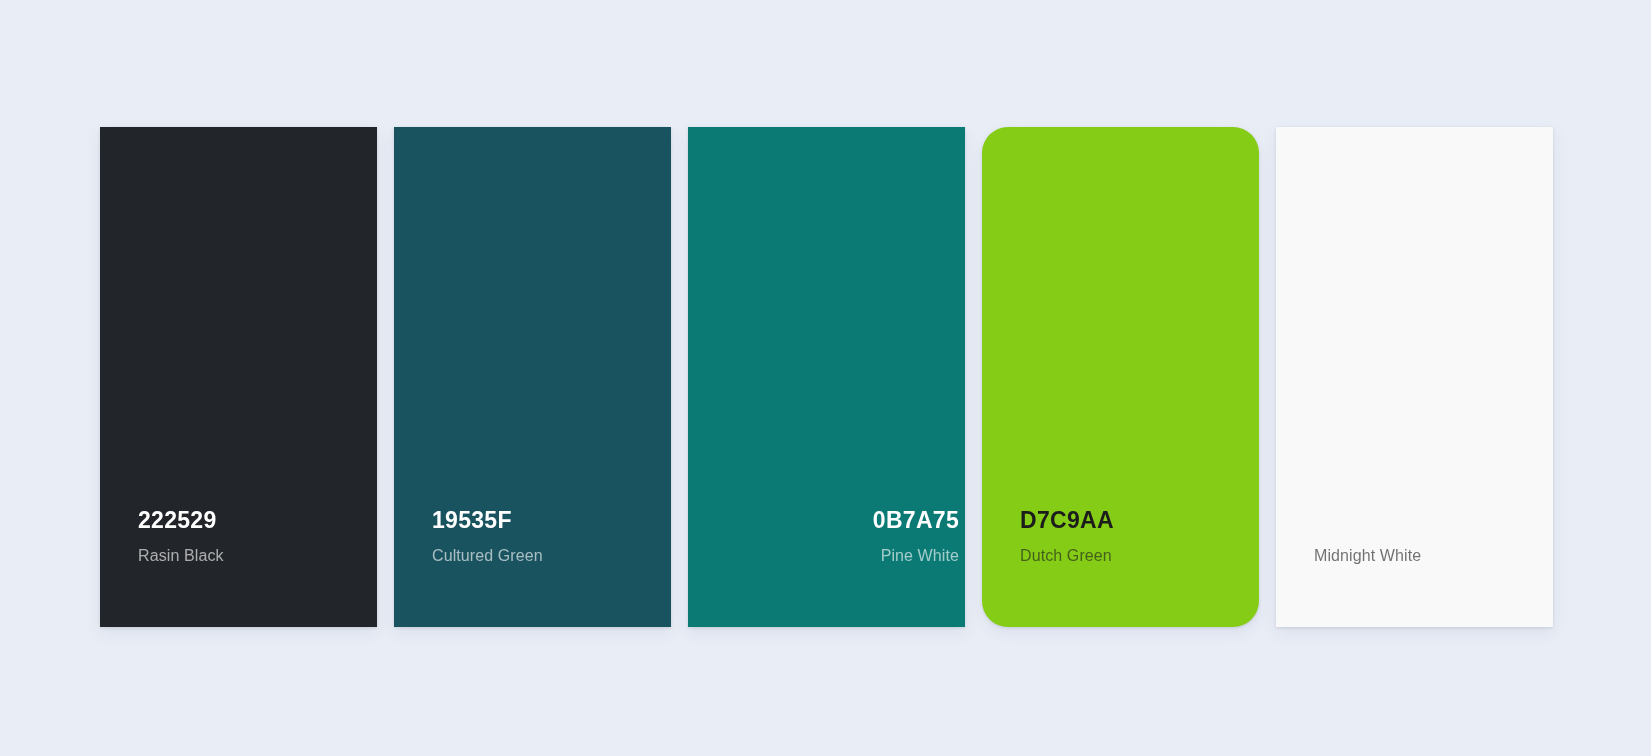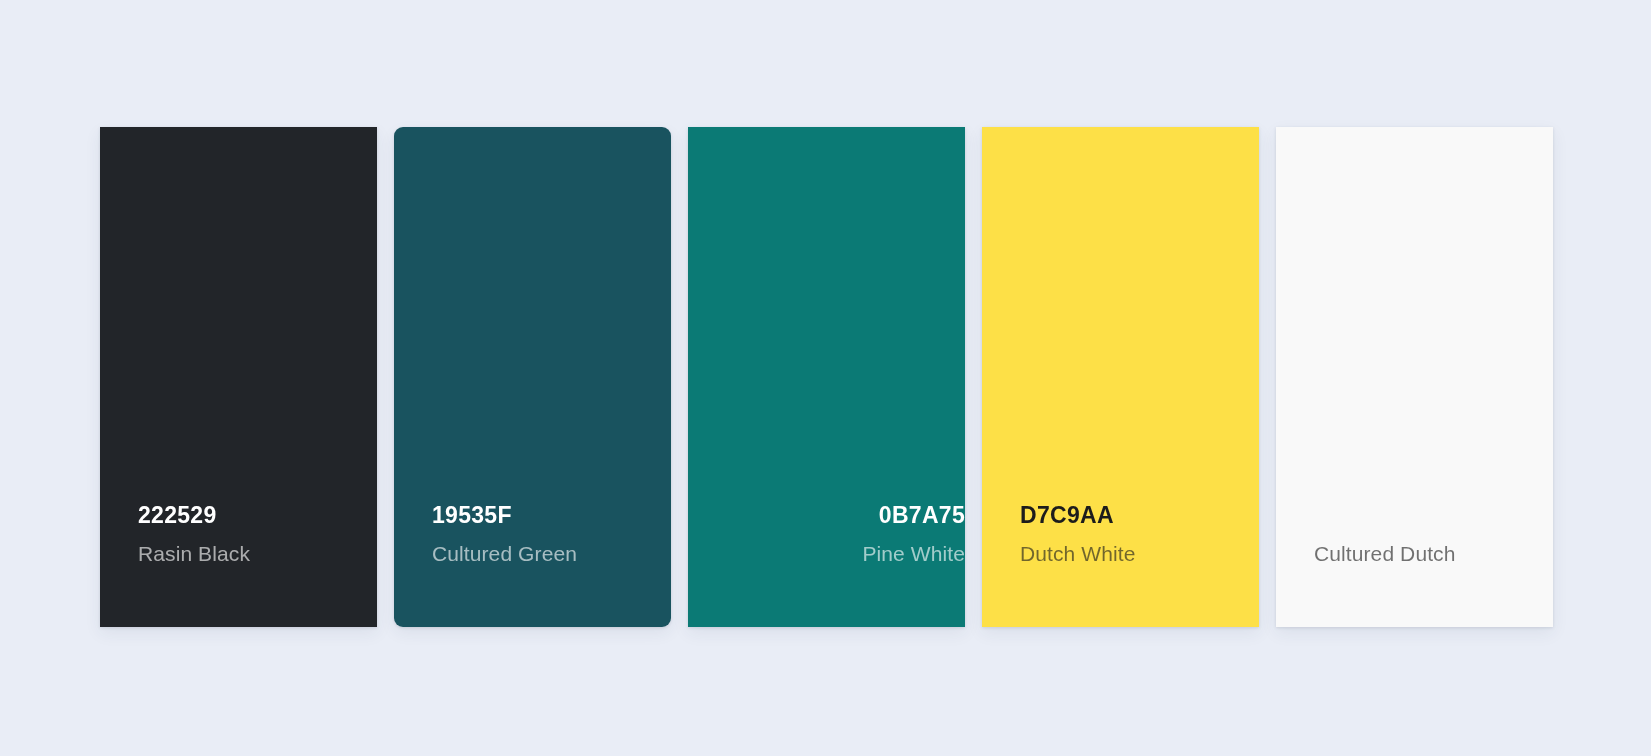"222529" .swatch-card { padding: 0 0 62px 38px -> 0 6px 62px 38px }
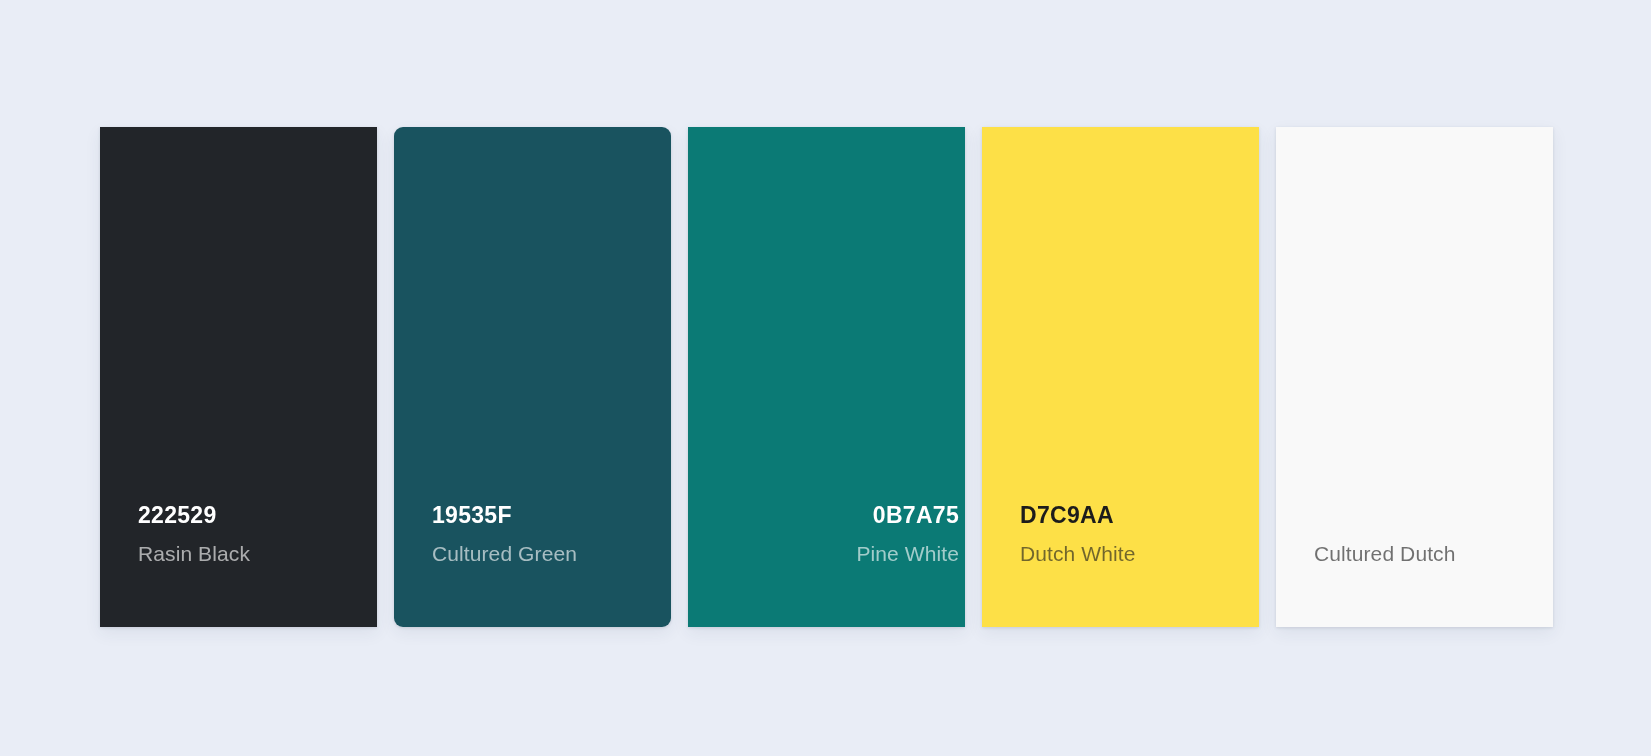"19535F" div.swatch-card { border-radius: 9px -> none }
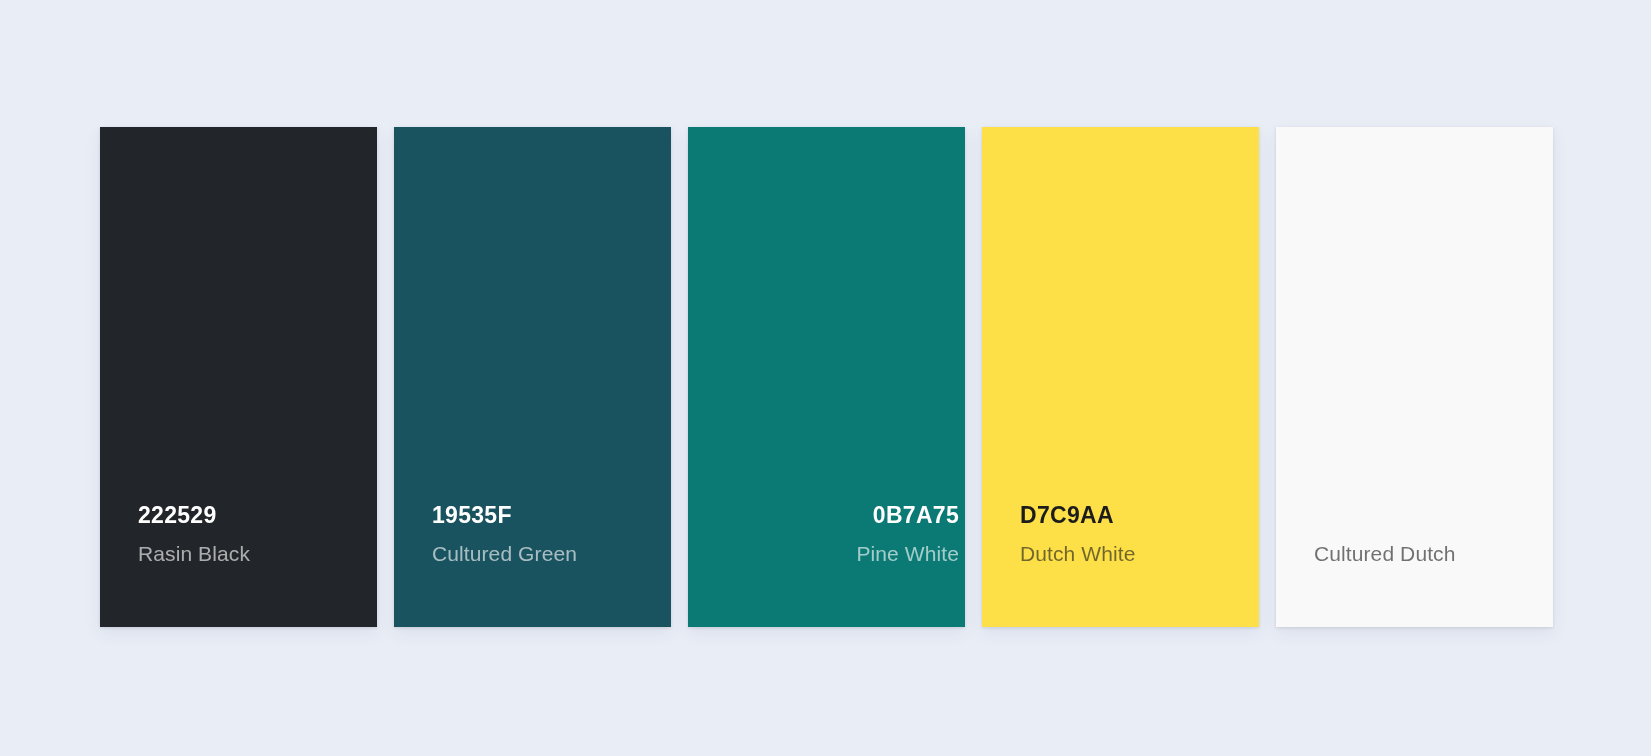"D7C9AA" div.swatch-card { background-color: #fde047 -> #84cc16; border-radius: none -> 26px }
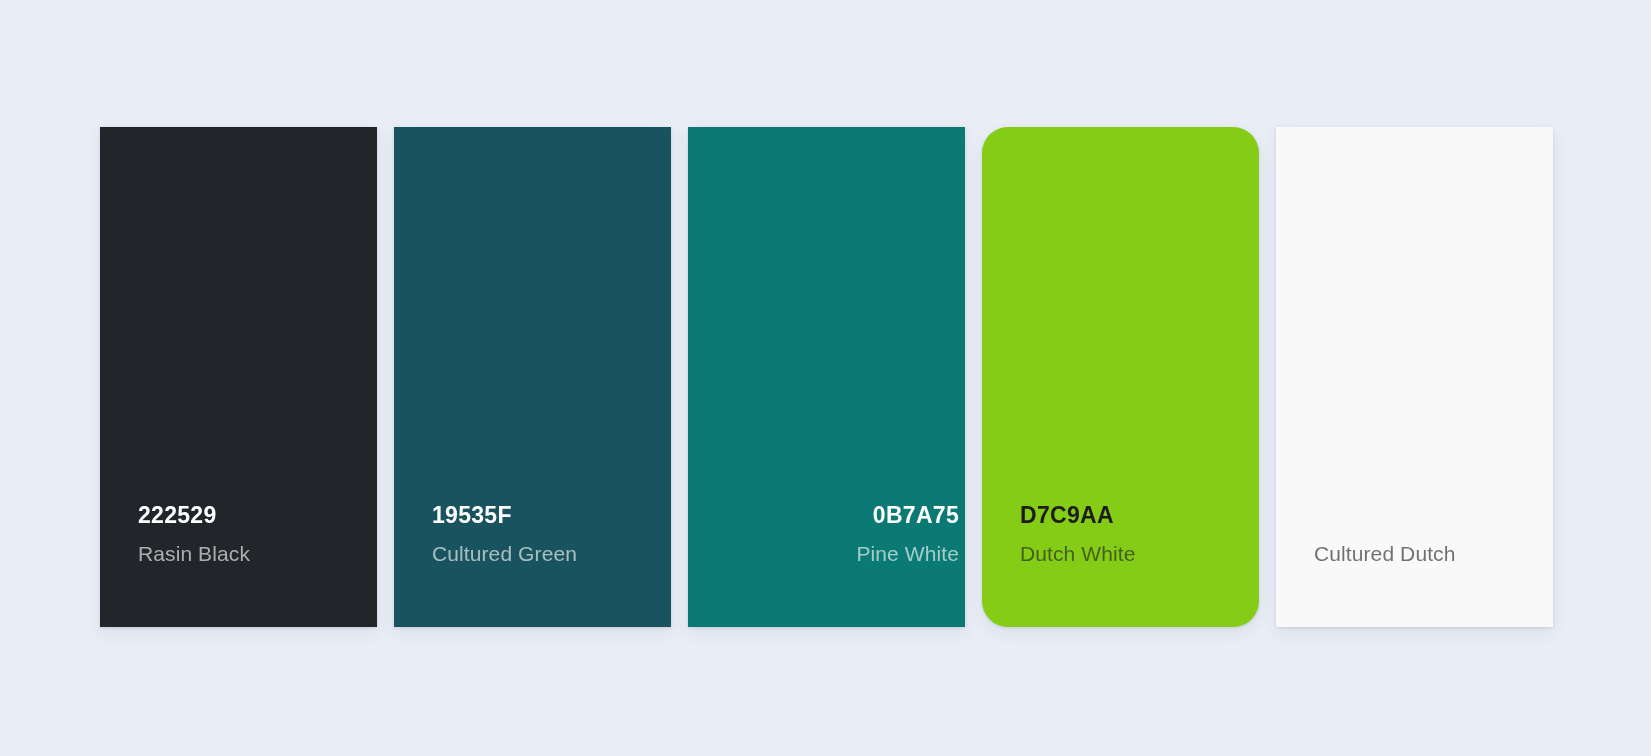"Rasin Black" .swatch-name { font-size: 21px -> 16px }
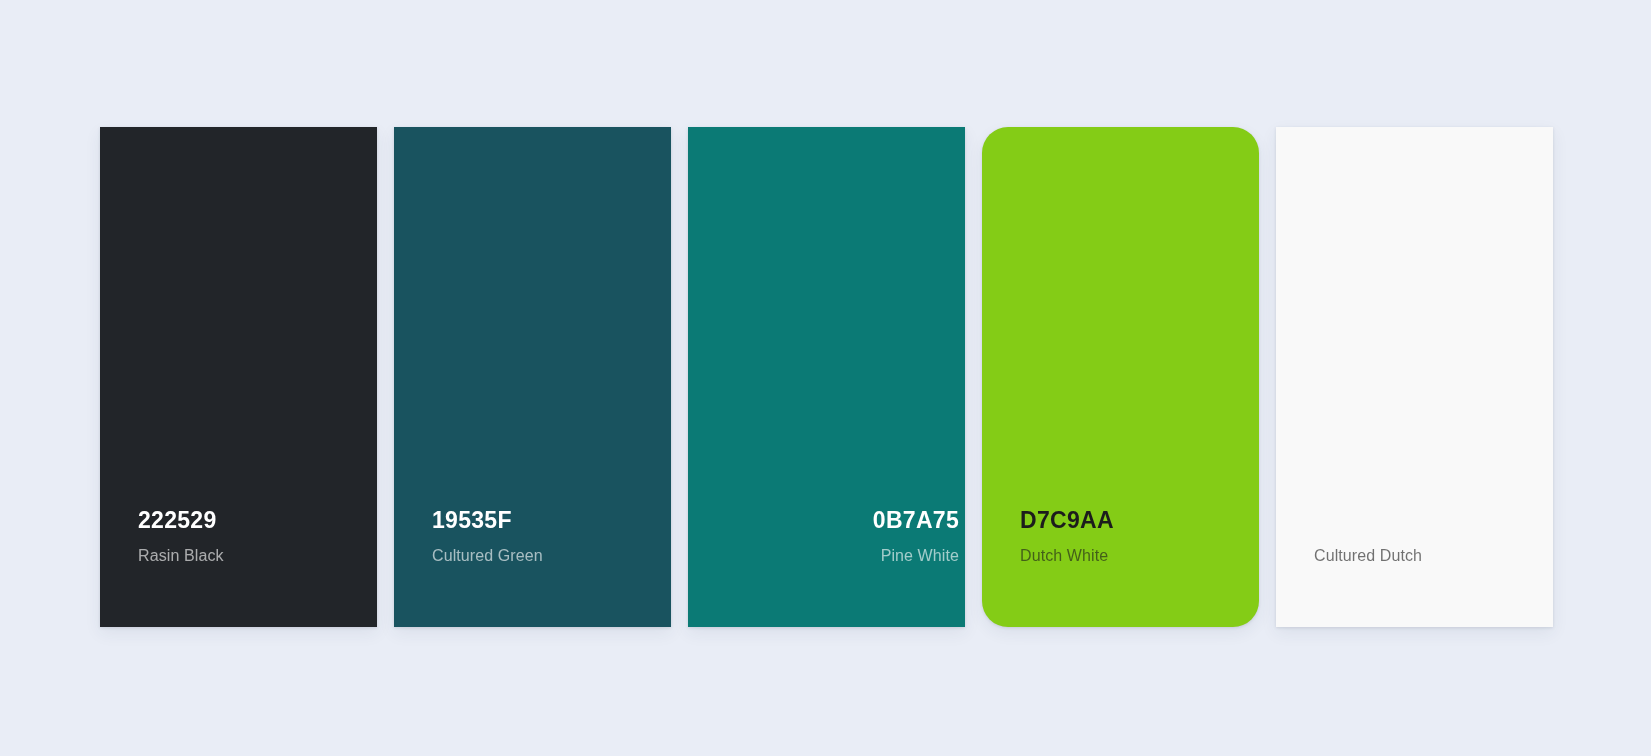"Dutch White" div.swatch-name { text: White -> Green }
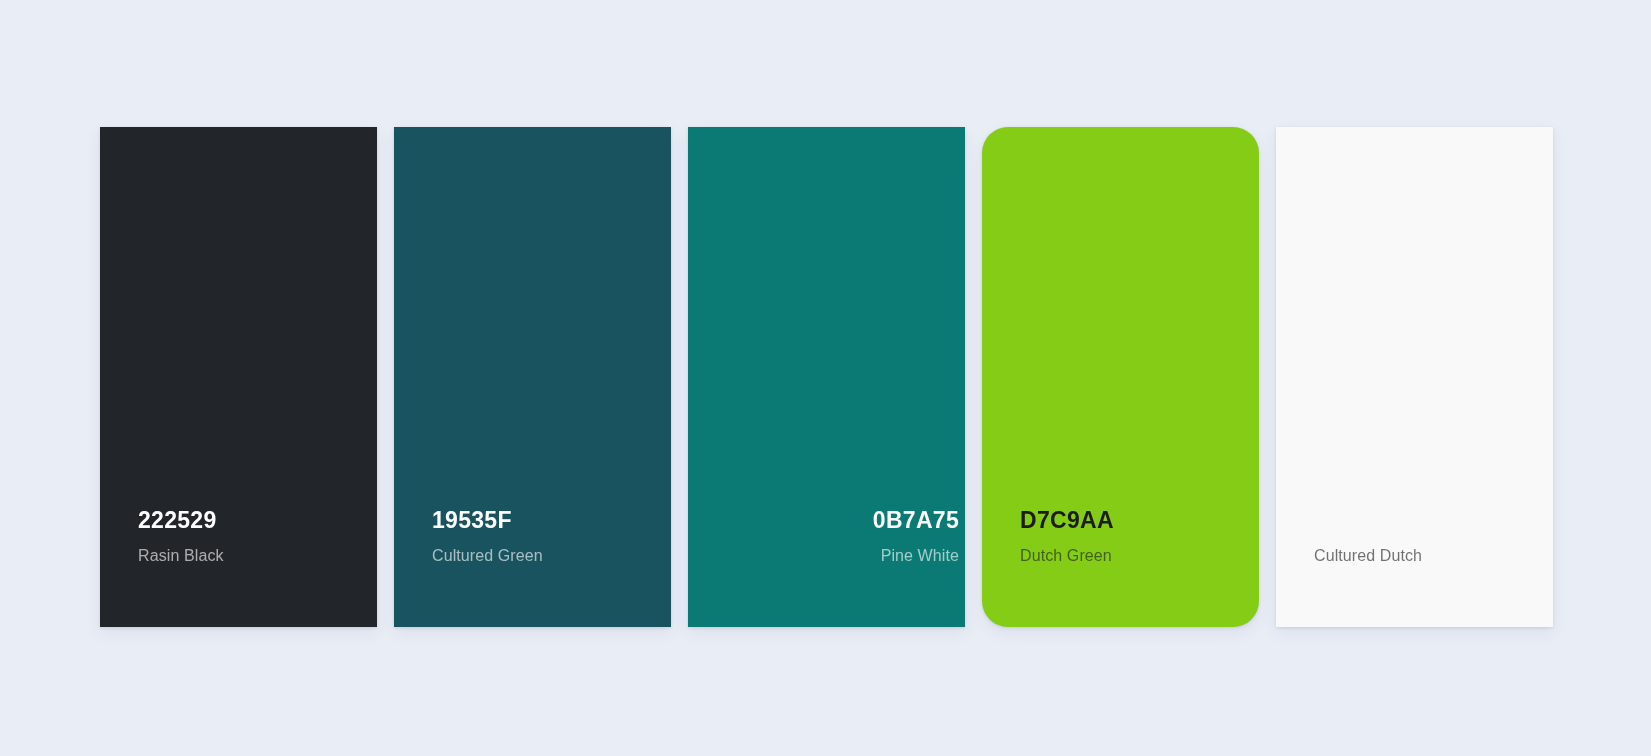"Cultured Dutch" div.swatch-name { text: Cultured Dutch -> Midnight White }
